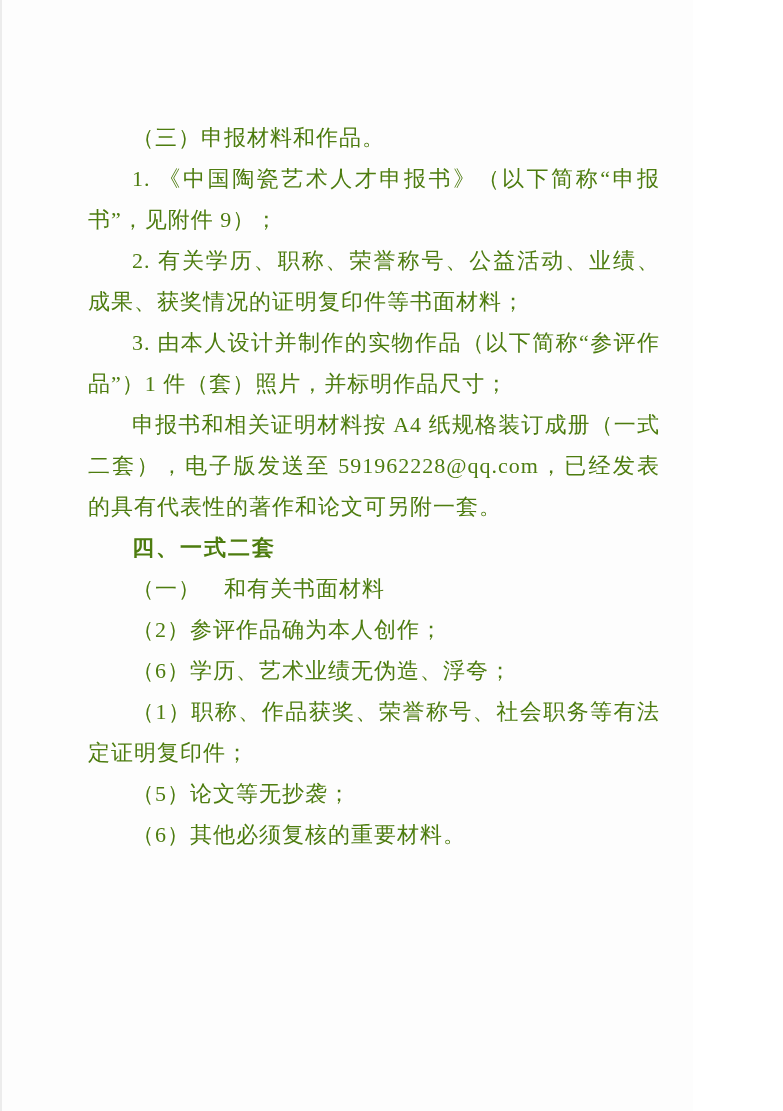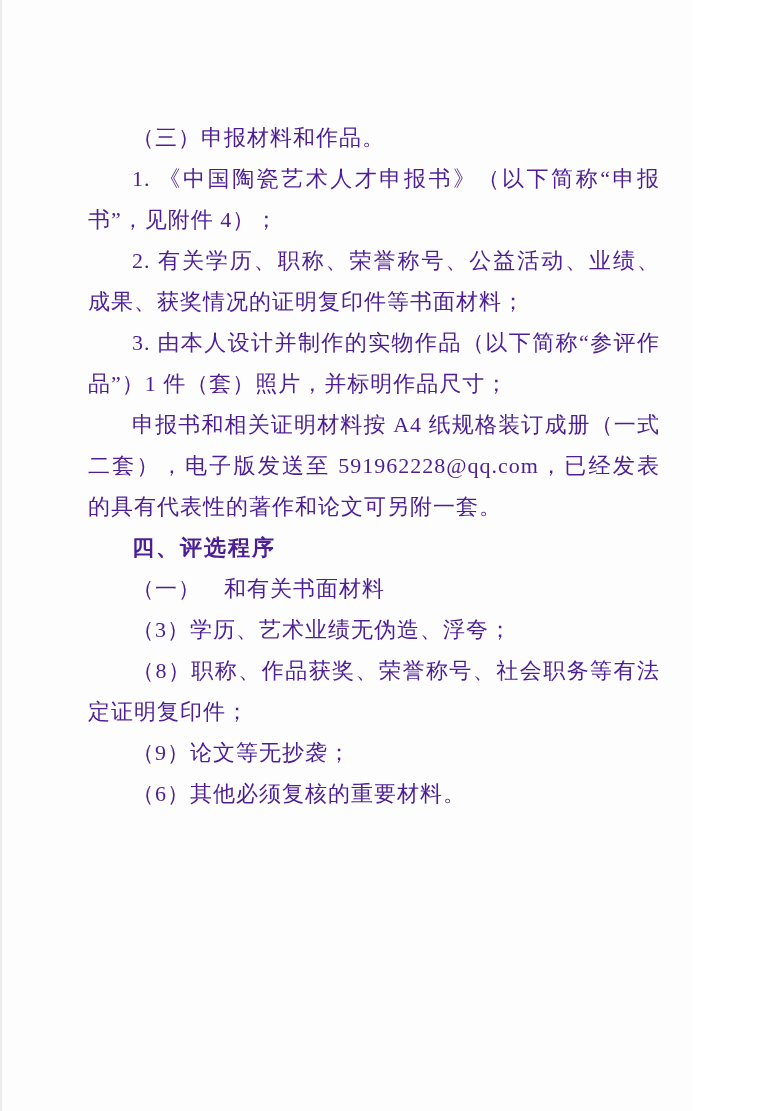"（三）申报材料和作品。" .page { color: #4c1d95 -> #4d7c0f }
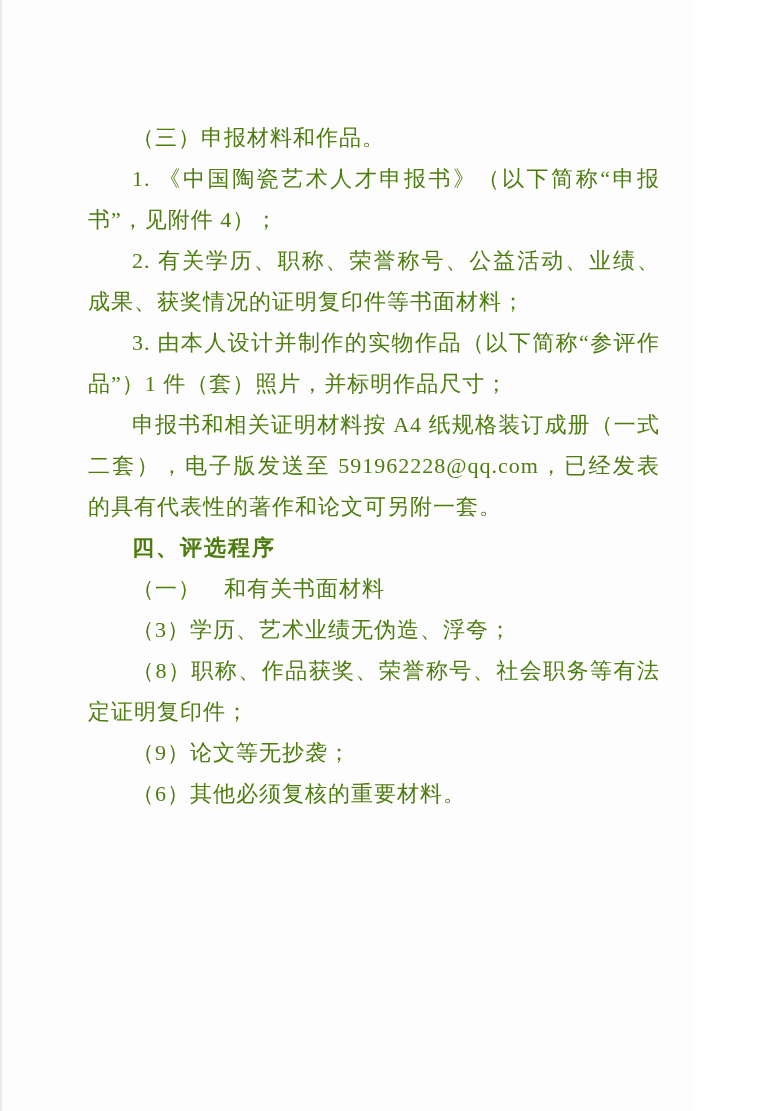"1. 《中国陶瓷艺术人才申报书》（以下简称“申报书”，见附件 4）；" p.para { text: 4 -> 9 }
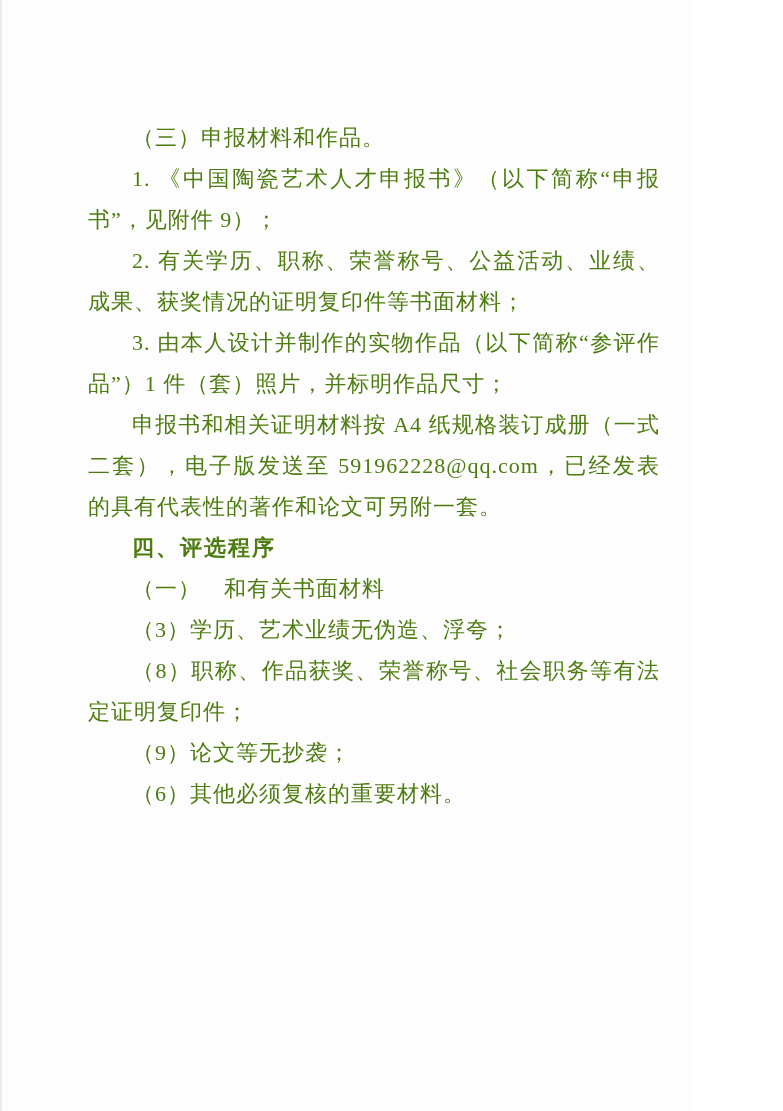"四、评选程序" p.para { text: 评选程序 -> 一式二套 }
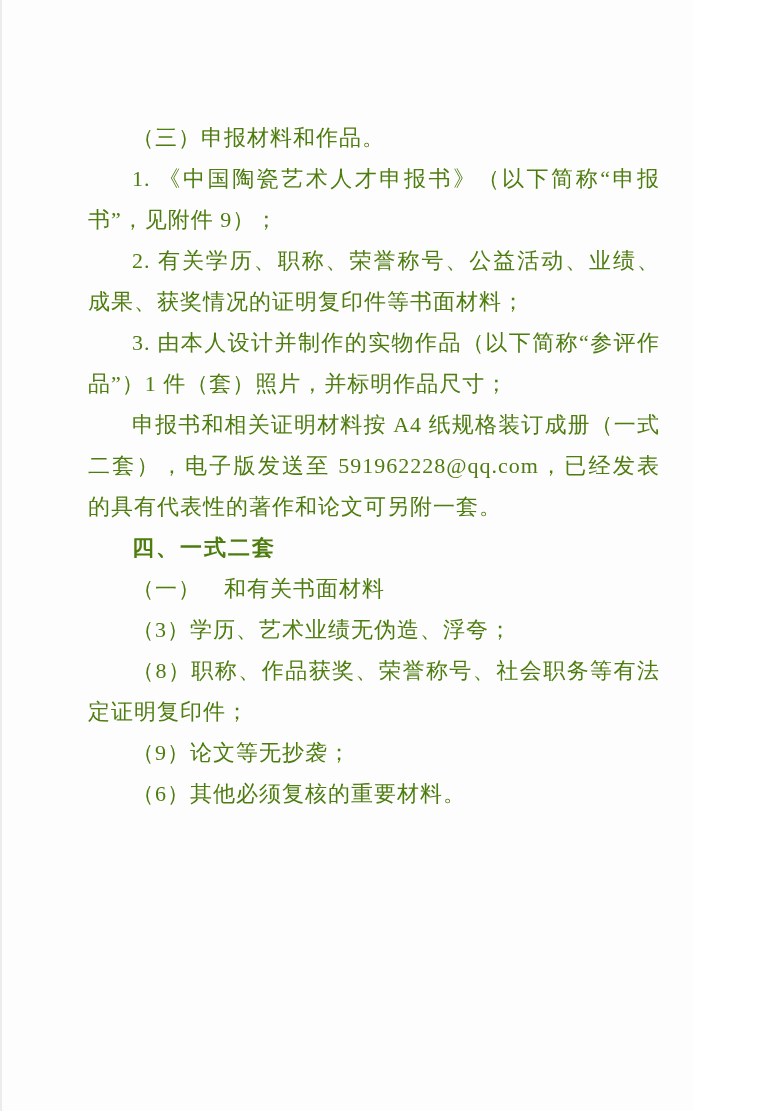"（2）参评作品确为本人创作；" p.para { html: none -> <p>（2）参评作品确为本人创作；</p> }
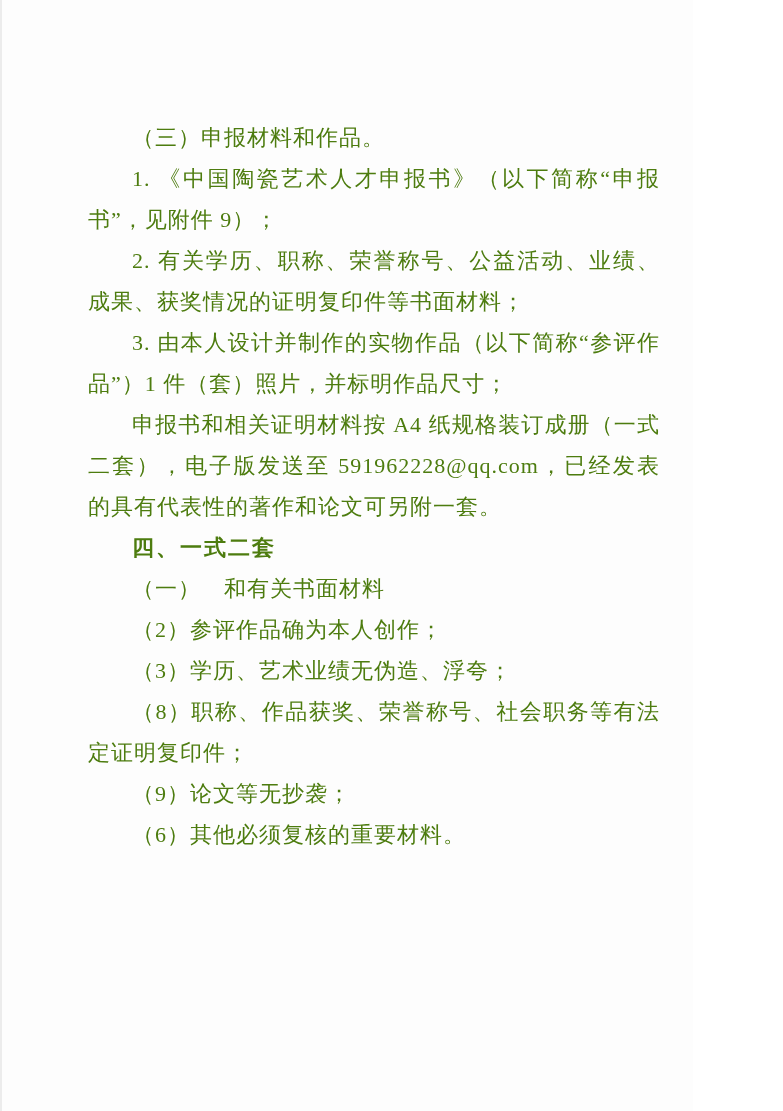"（3）学历、艺术业绩无伪造、浮夸；" p.para { text: 3 -> 6 }
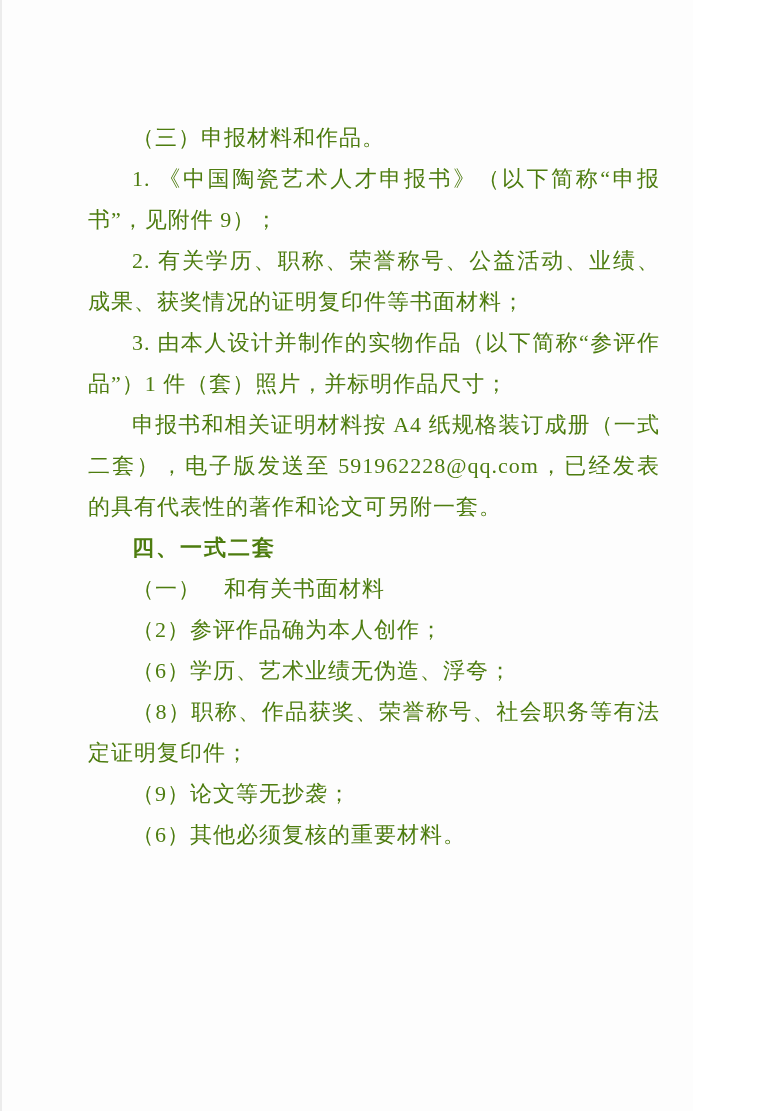"（8）职称、作品获奖、荣誉称号、社会职务等有法定证明复印件；" p.para { text: 8 -> 1 }
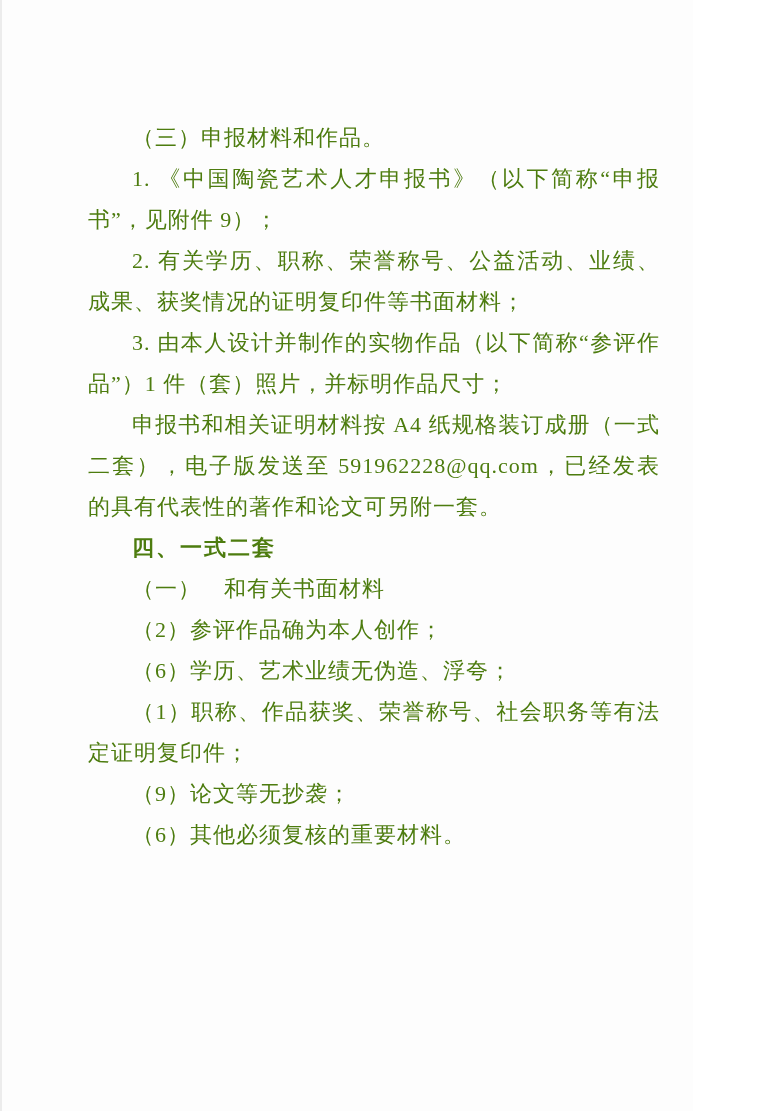"（9）论文等无抄袭；" p.para { text: 9 -> 5 }
